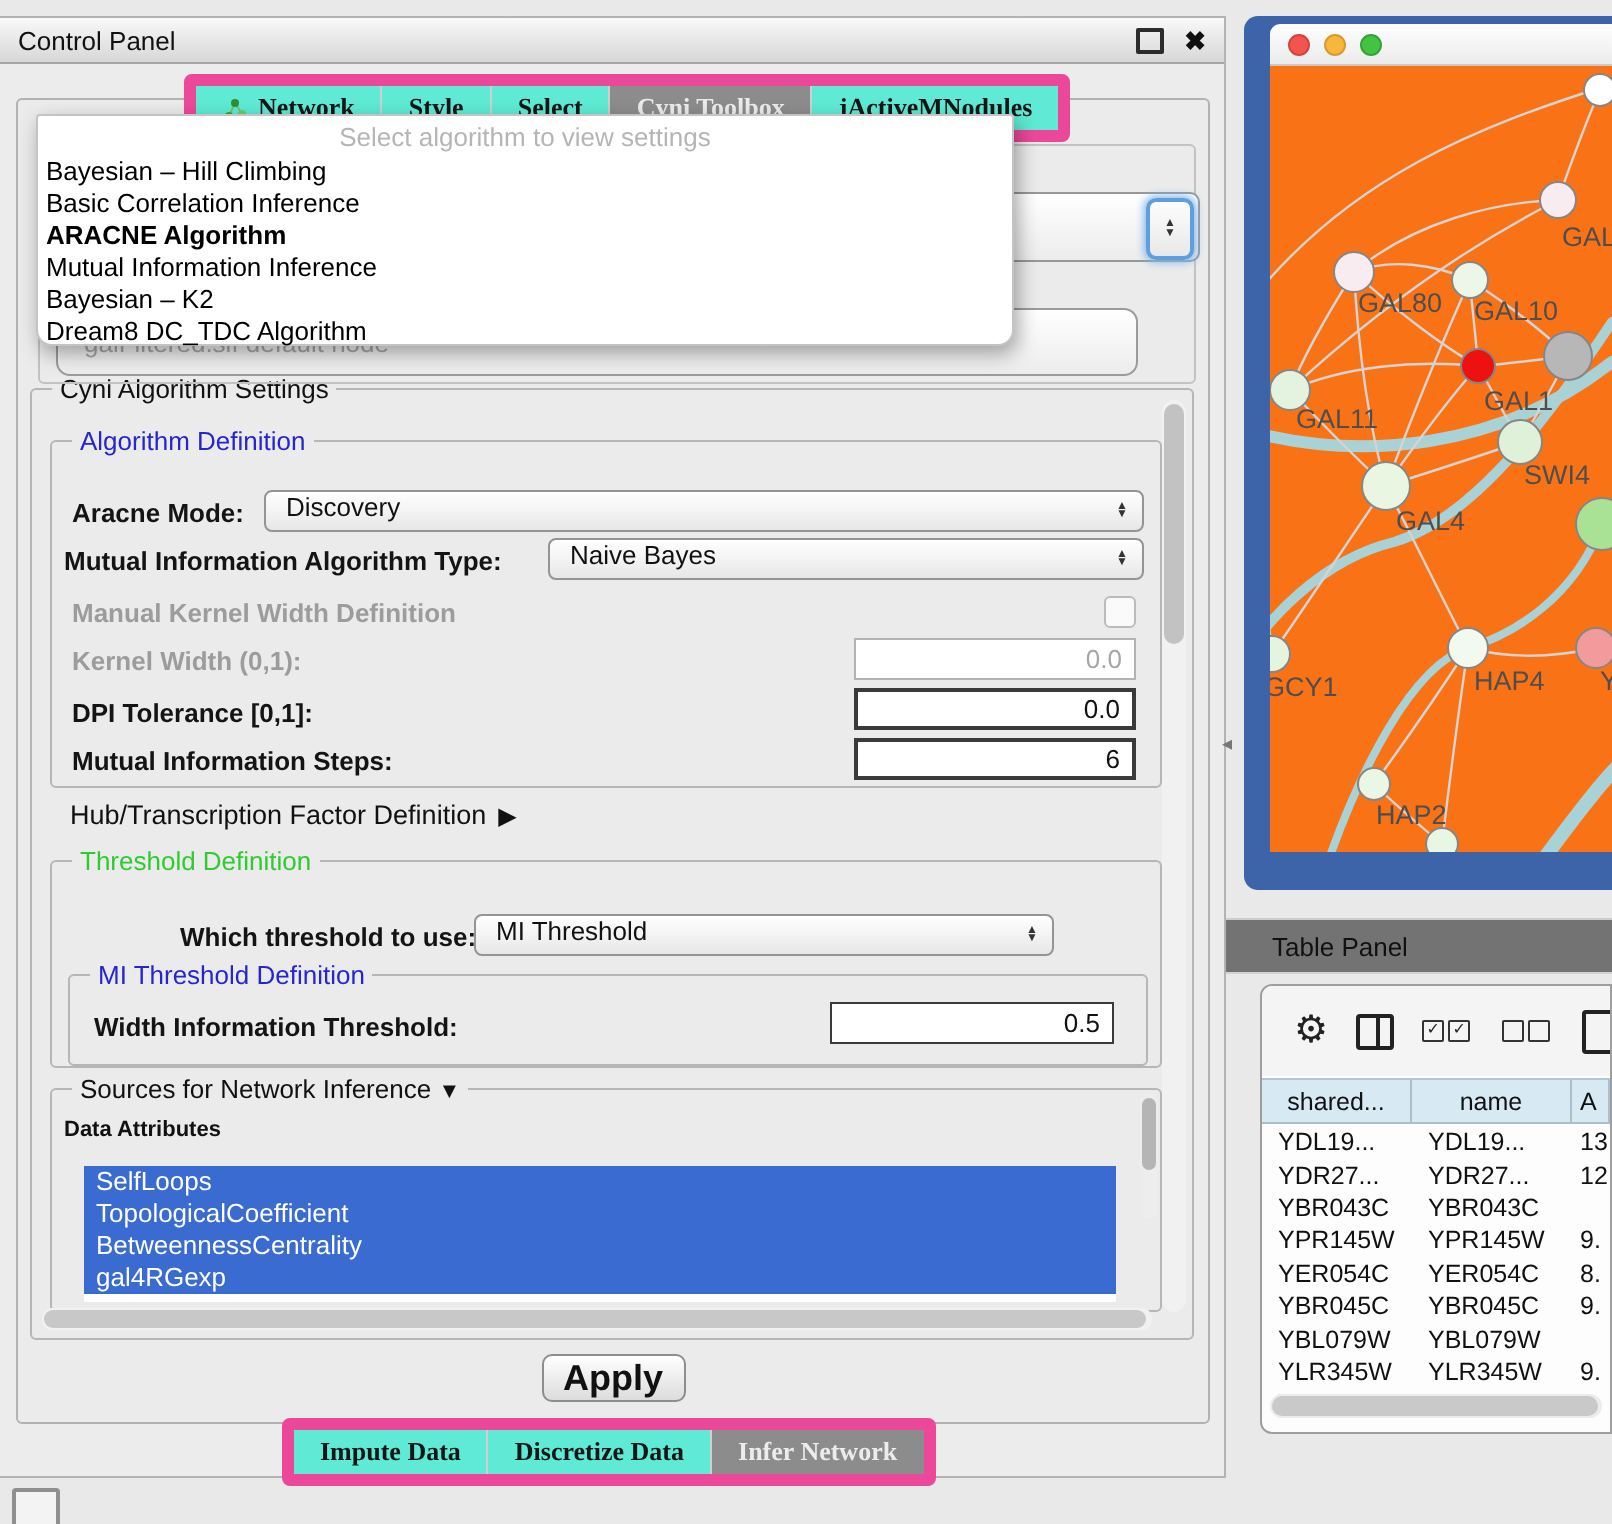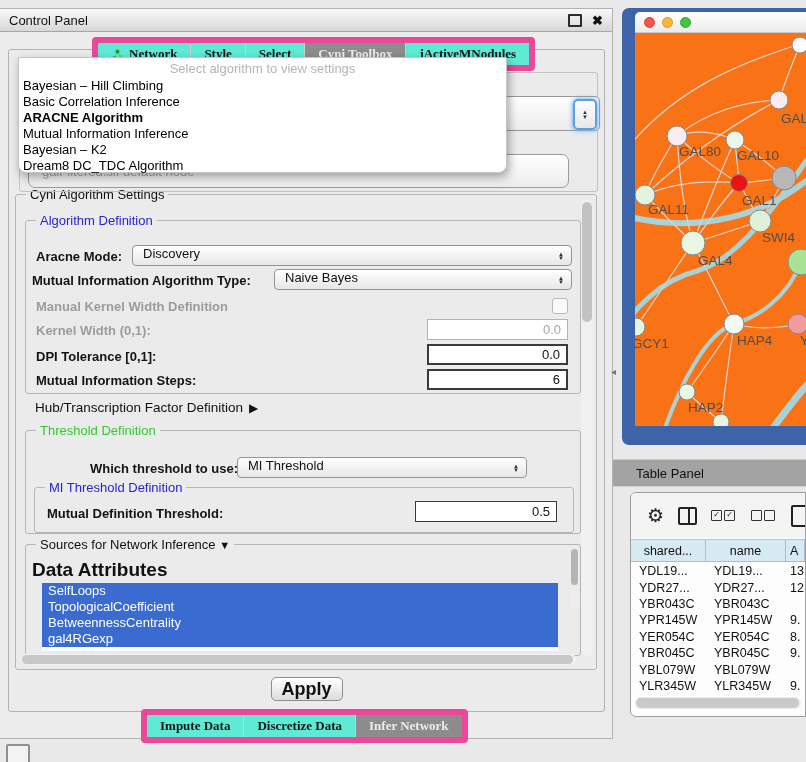"Table Panel" #table-panel-bar { background: #a3a3a3 -> #737373 }
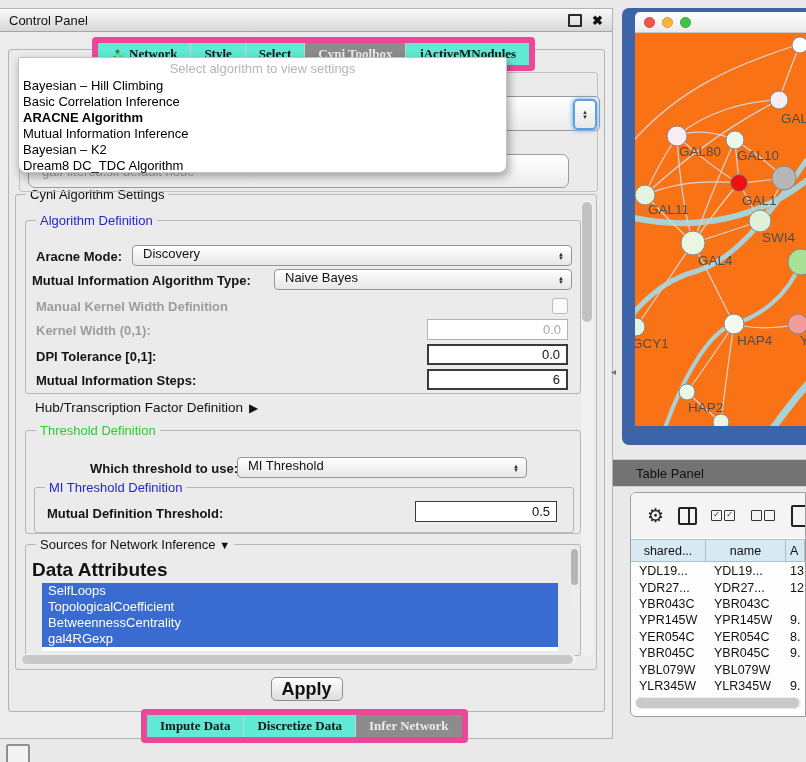"Mutual Definition Threshold:" span.blabel { text: Mutual Definition -> Width Information }
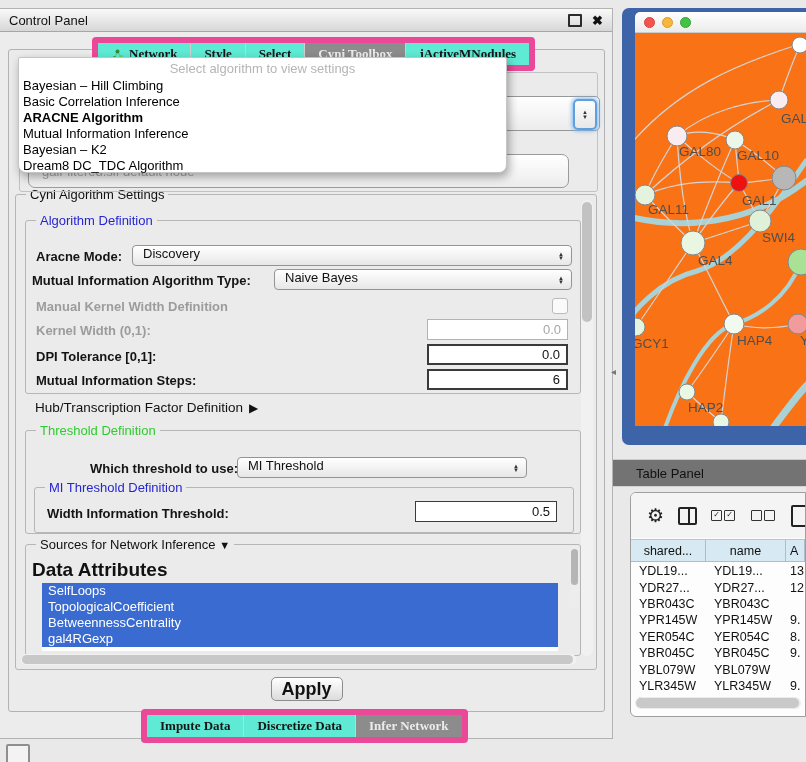"Data Attributes" #attr-label { font-size: 19px -> 11px }
